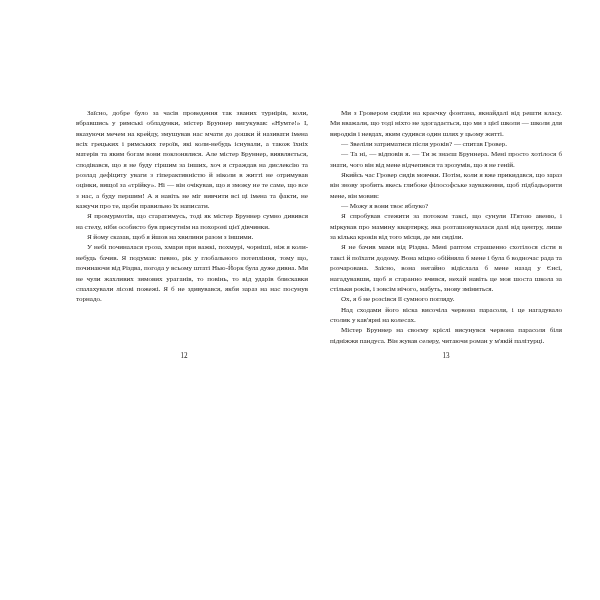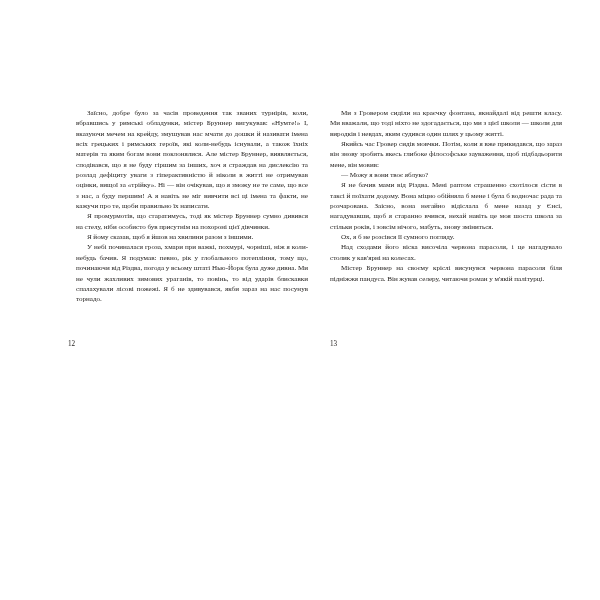"— Звеліли затриматися після уроків?" p.dlg { html: none -> <p>— Звеліли затриматися після уроків? — спитав Гровер.</p> }
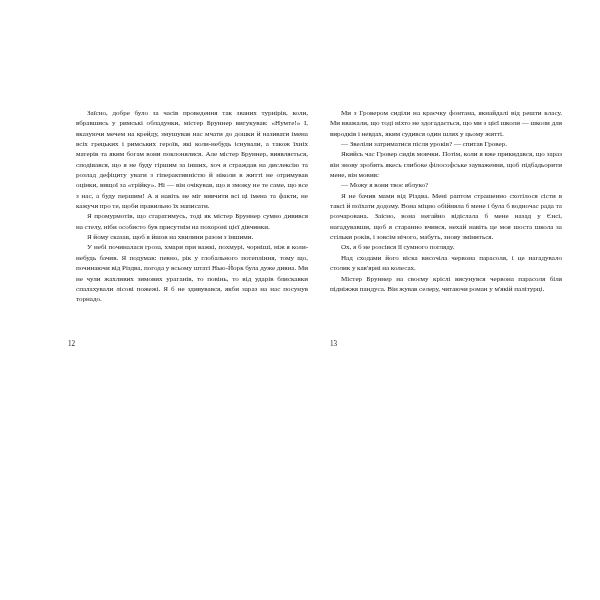"— Та ні, — відповів" p.dlg { html: none -> <p>— Та ні, — відповів я. — Ти ж знаєш Бруннера. Мені просто хотілося б знати, чого він від мене відчепився та зрозумів, що я не геній.</p> }
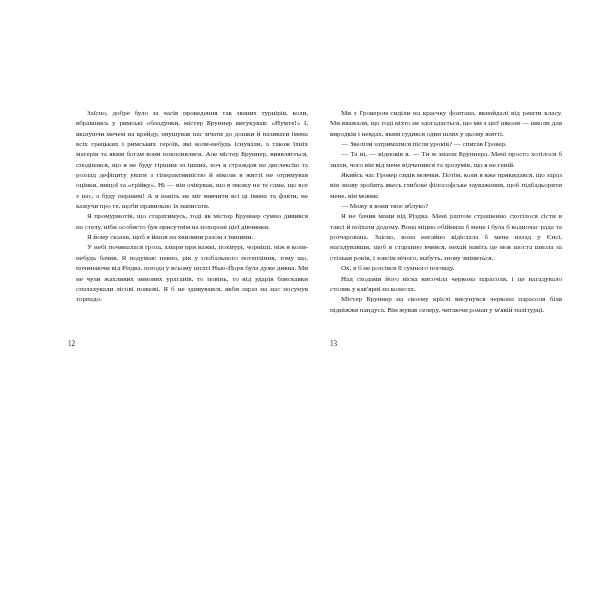"Я спробував стежити за потоком" p { html: none -> <p>Я спробував стежити за потоком таксі, що сунули П'ятою авеню, і міркував про мамину квартирку, яка розташовувалася далі від центру, лише за кілька кроків від того місця, де ми сиділи.</p> }
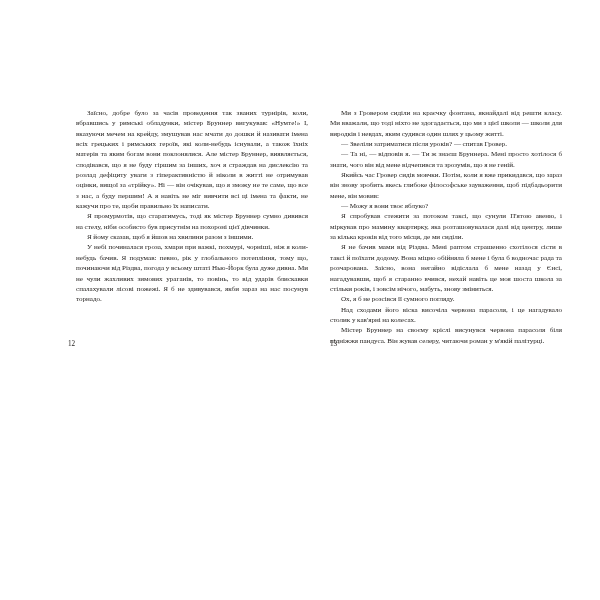"12" .folio { text-align: none -> center; top: 340px -> 352px }
